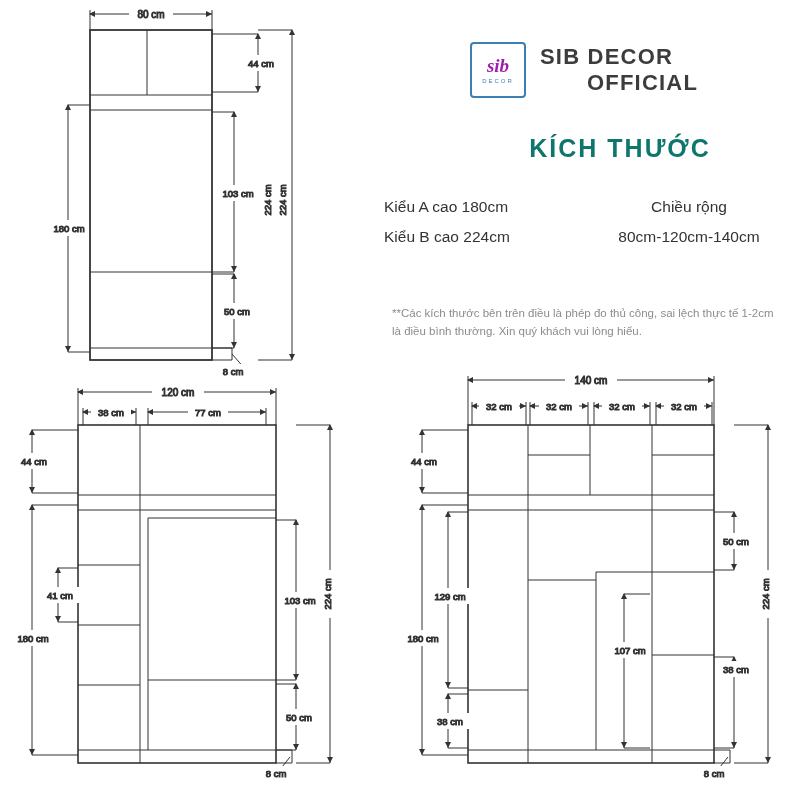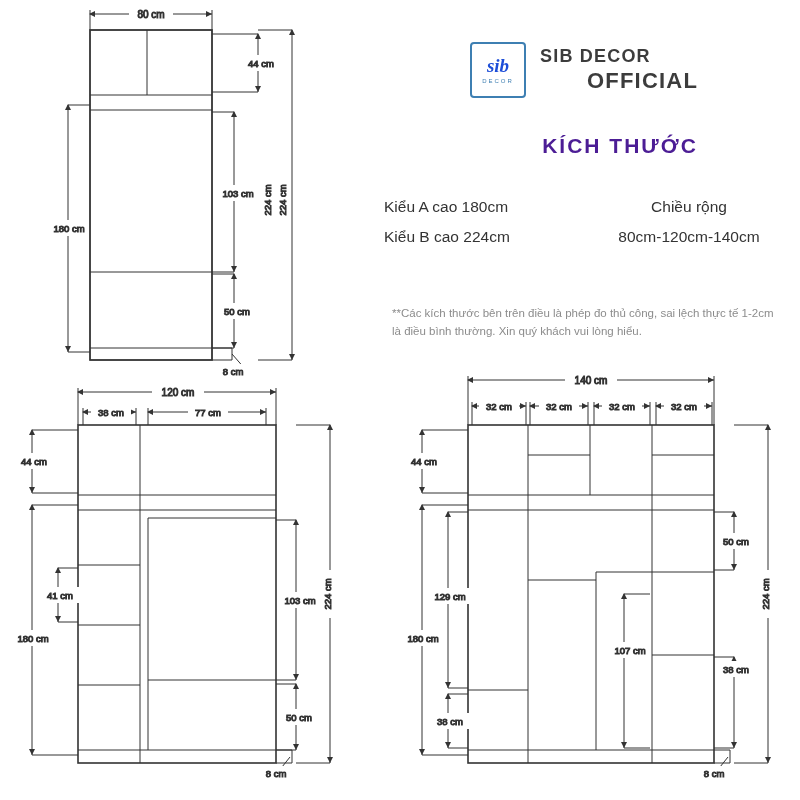"sib" .logo .lg-main { color: #1d4ed8 -> #a21caf }
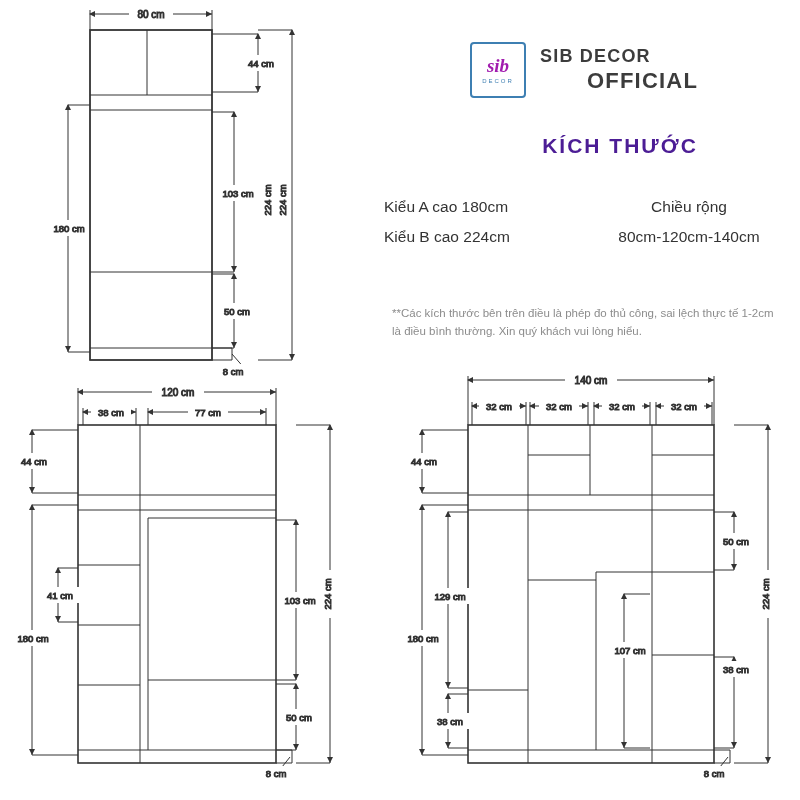"SIB DECOR" .brandtext .b1 { font-size: 18px -> 22px }
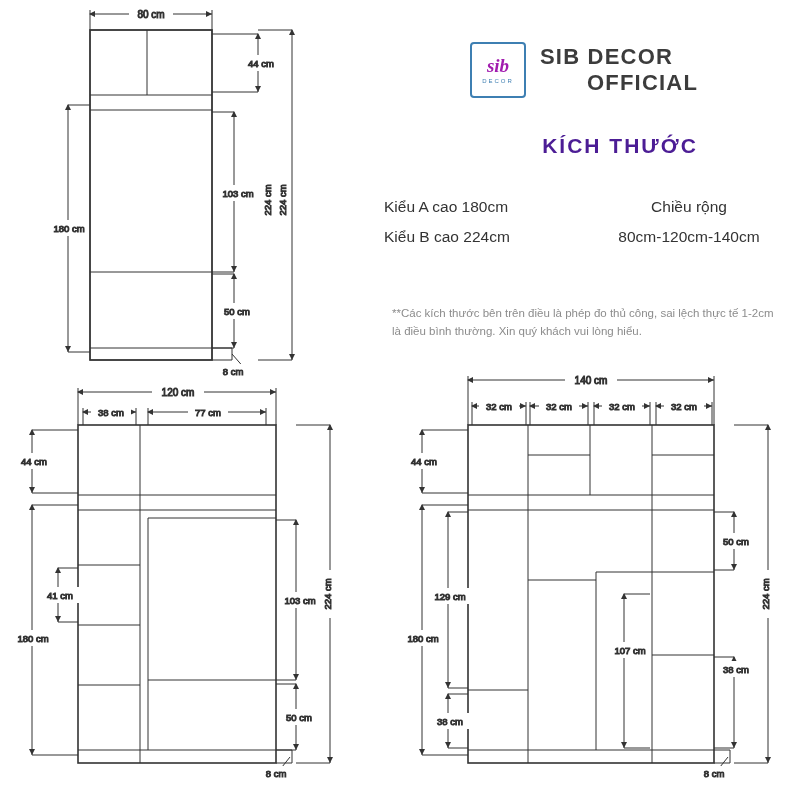"KÍCH THƯỚC" .kt-title { color: #4c1d95 -> #0f766e; font-size: 21px -> 25px }
